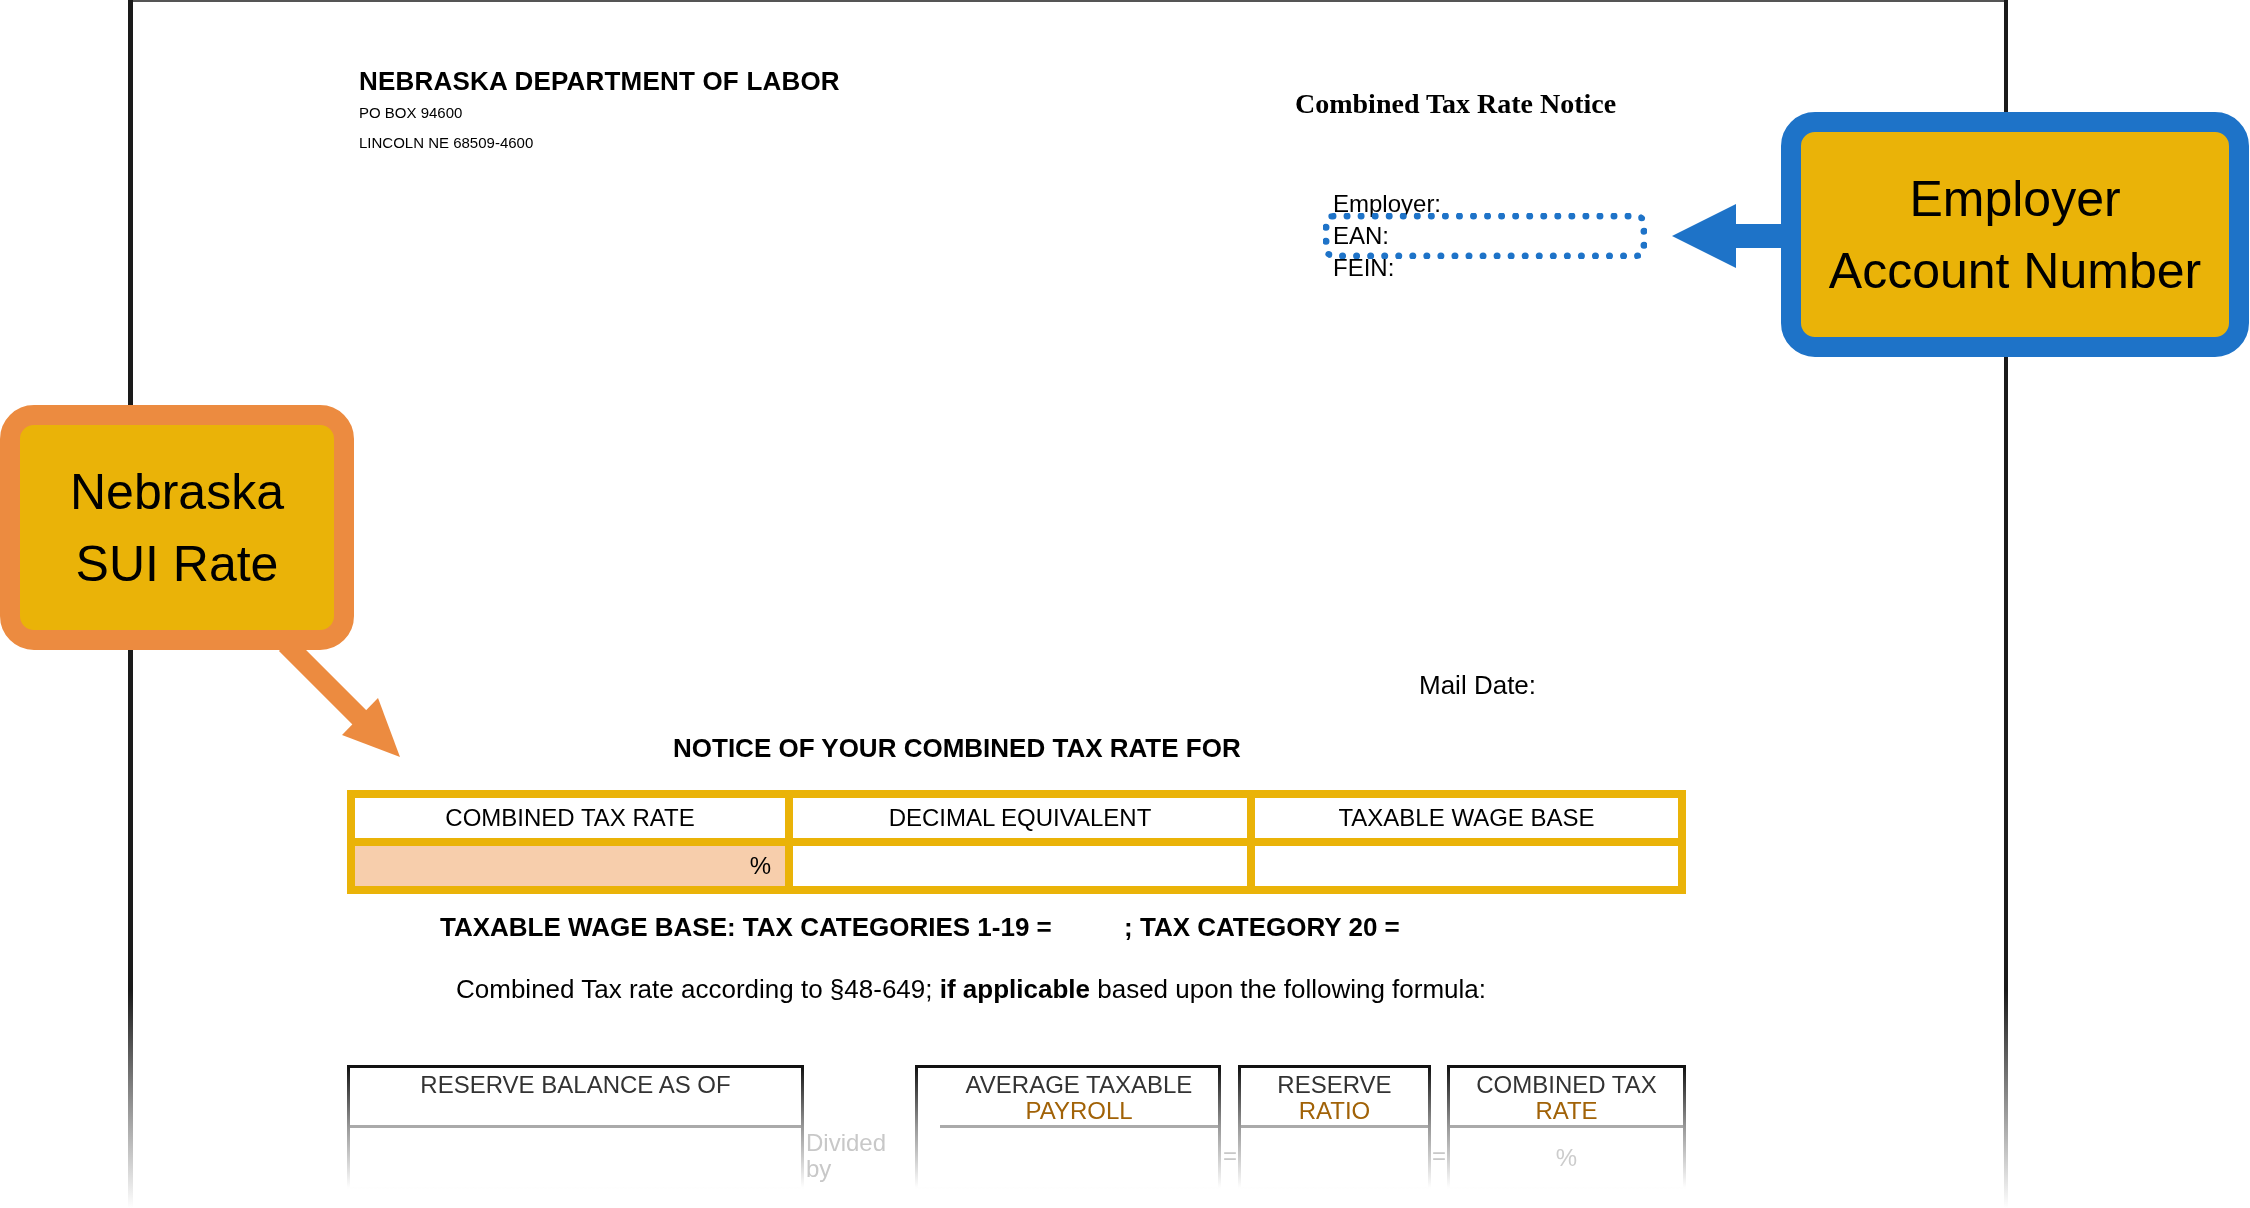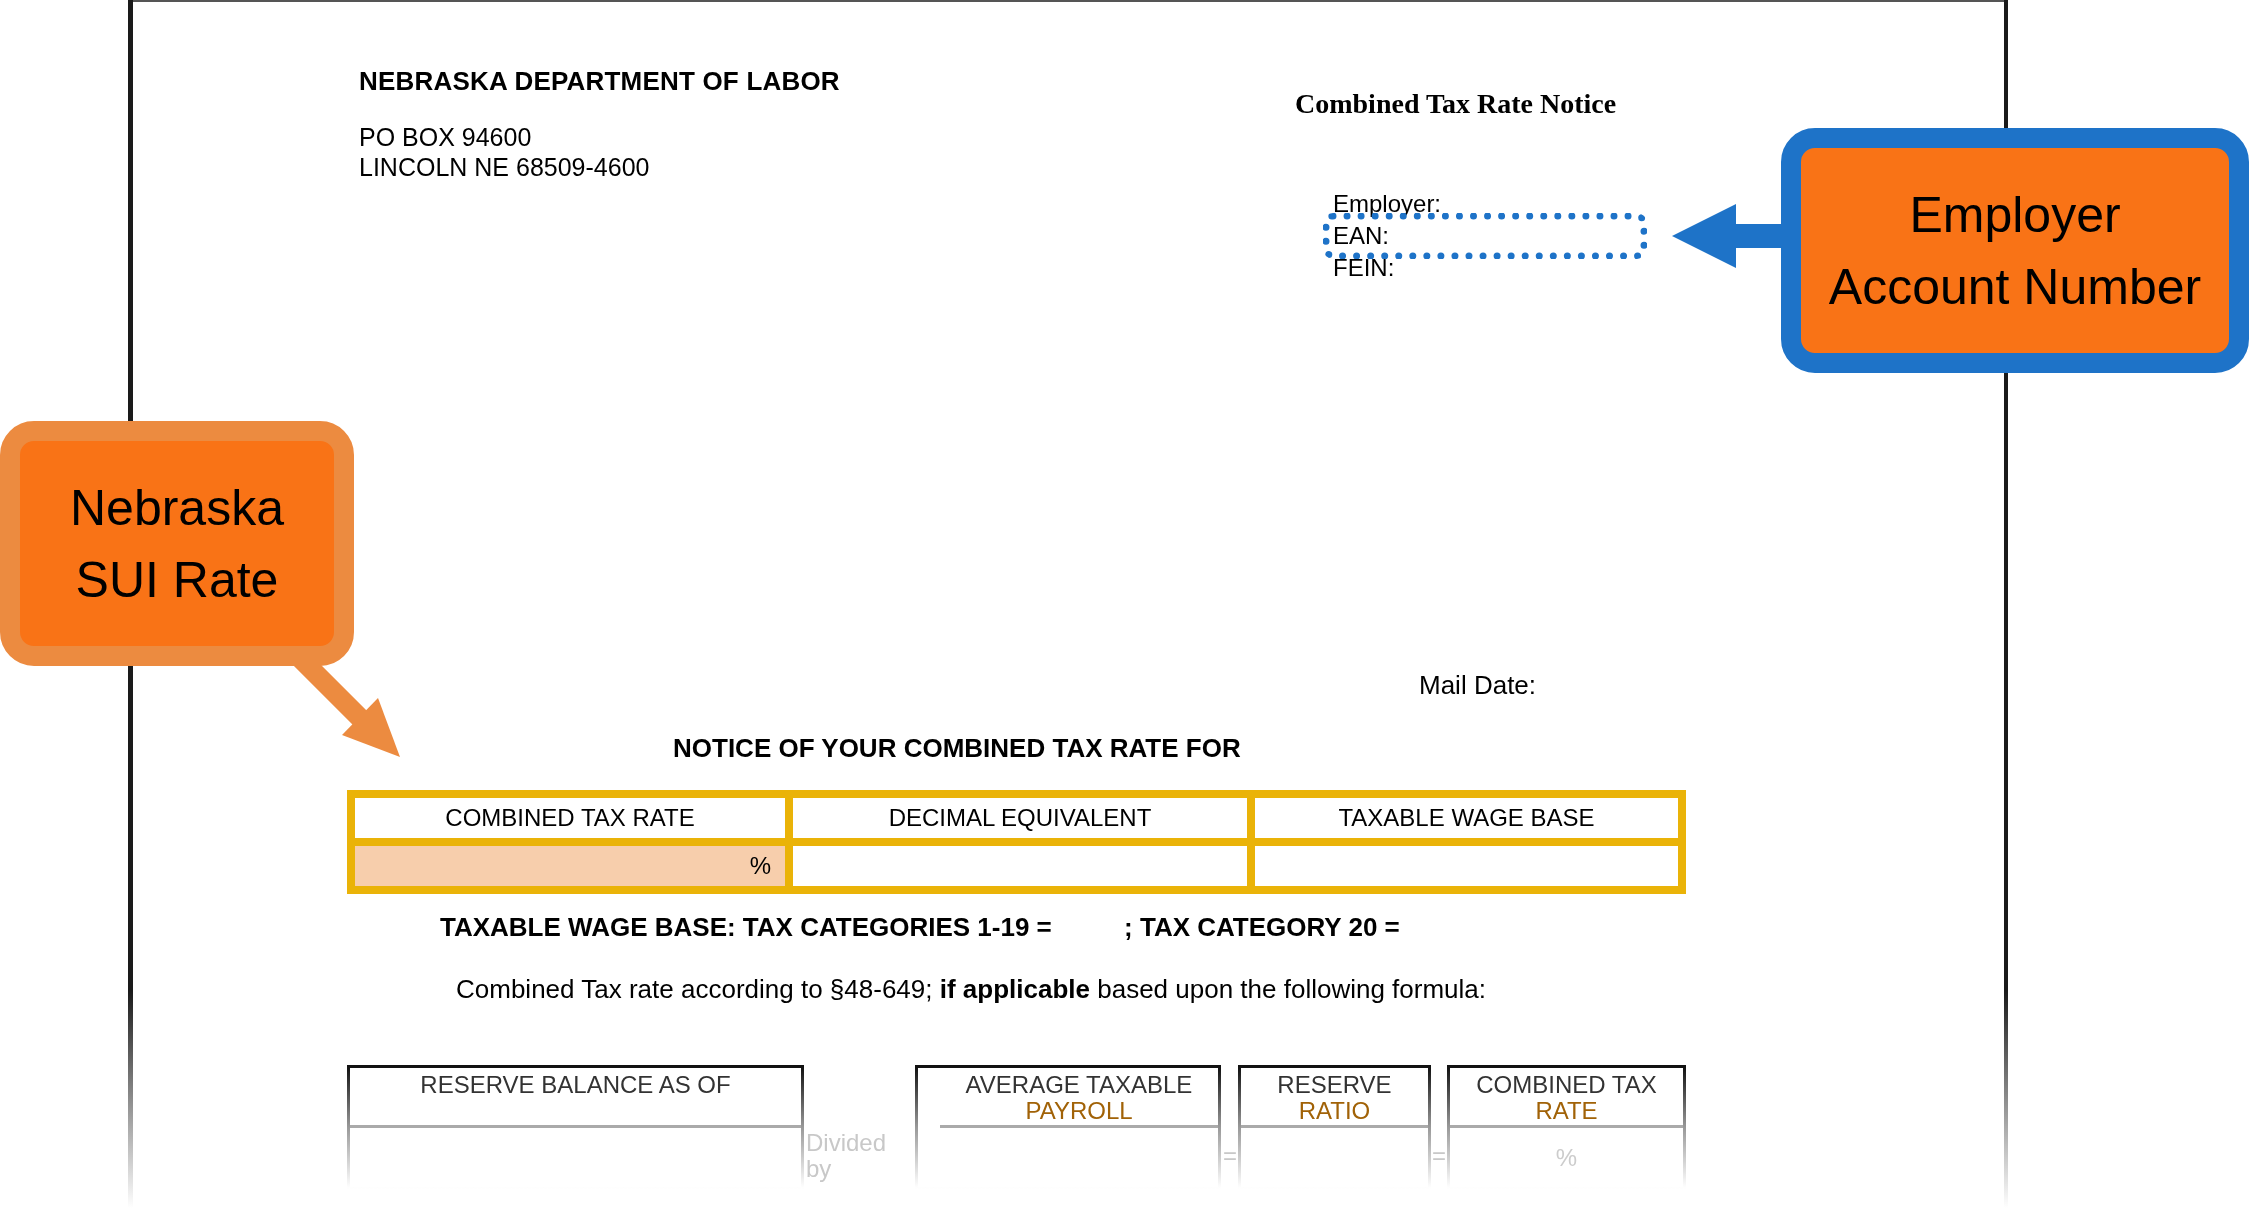"PO BOX 94600" .org-line { font-size: 25px -> 15px; margin-top: 19px -> none }
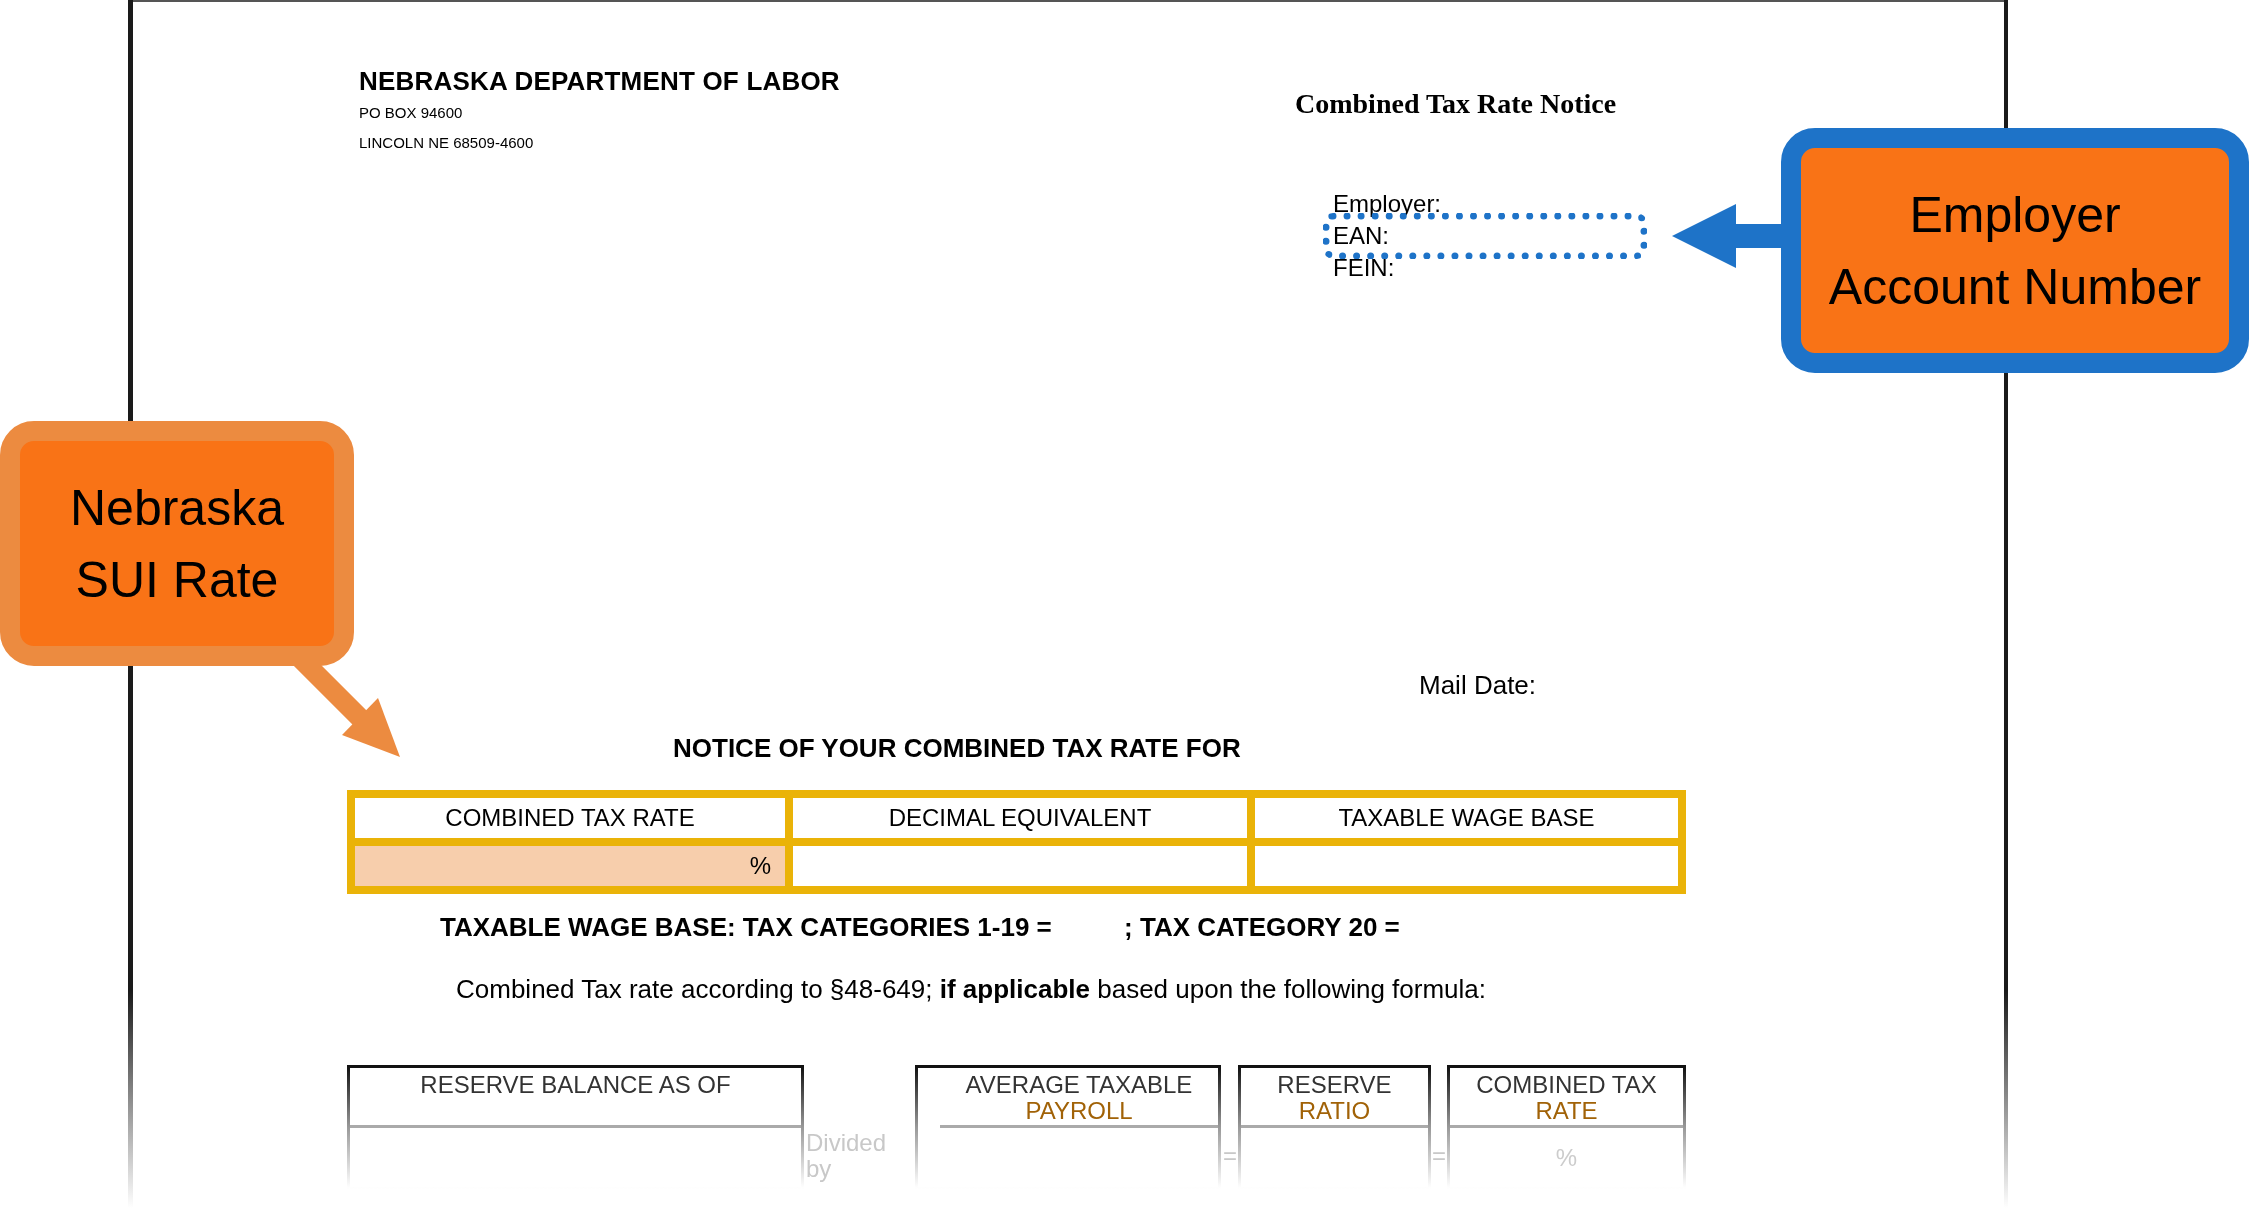"Employer" .callout { background: #f97316 -> #eab308; margin-top: 16px -> none }
